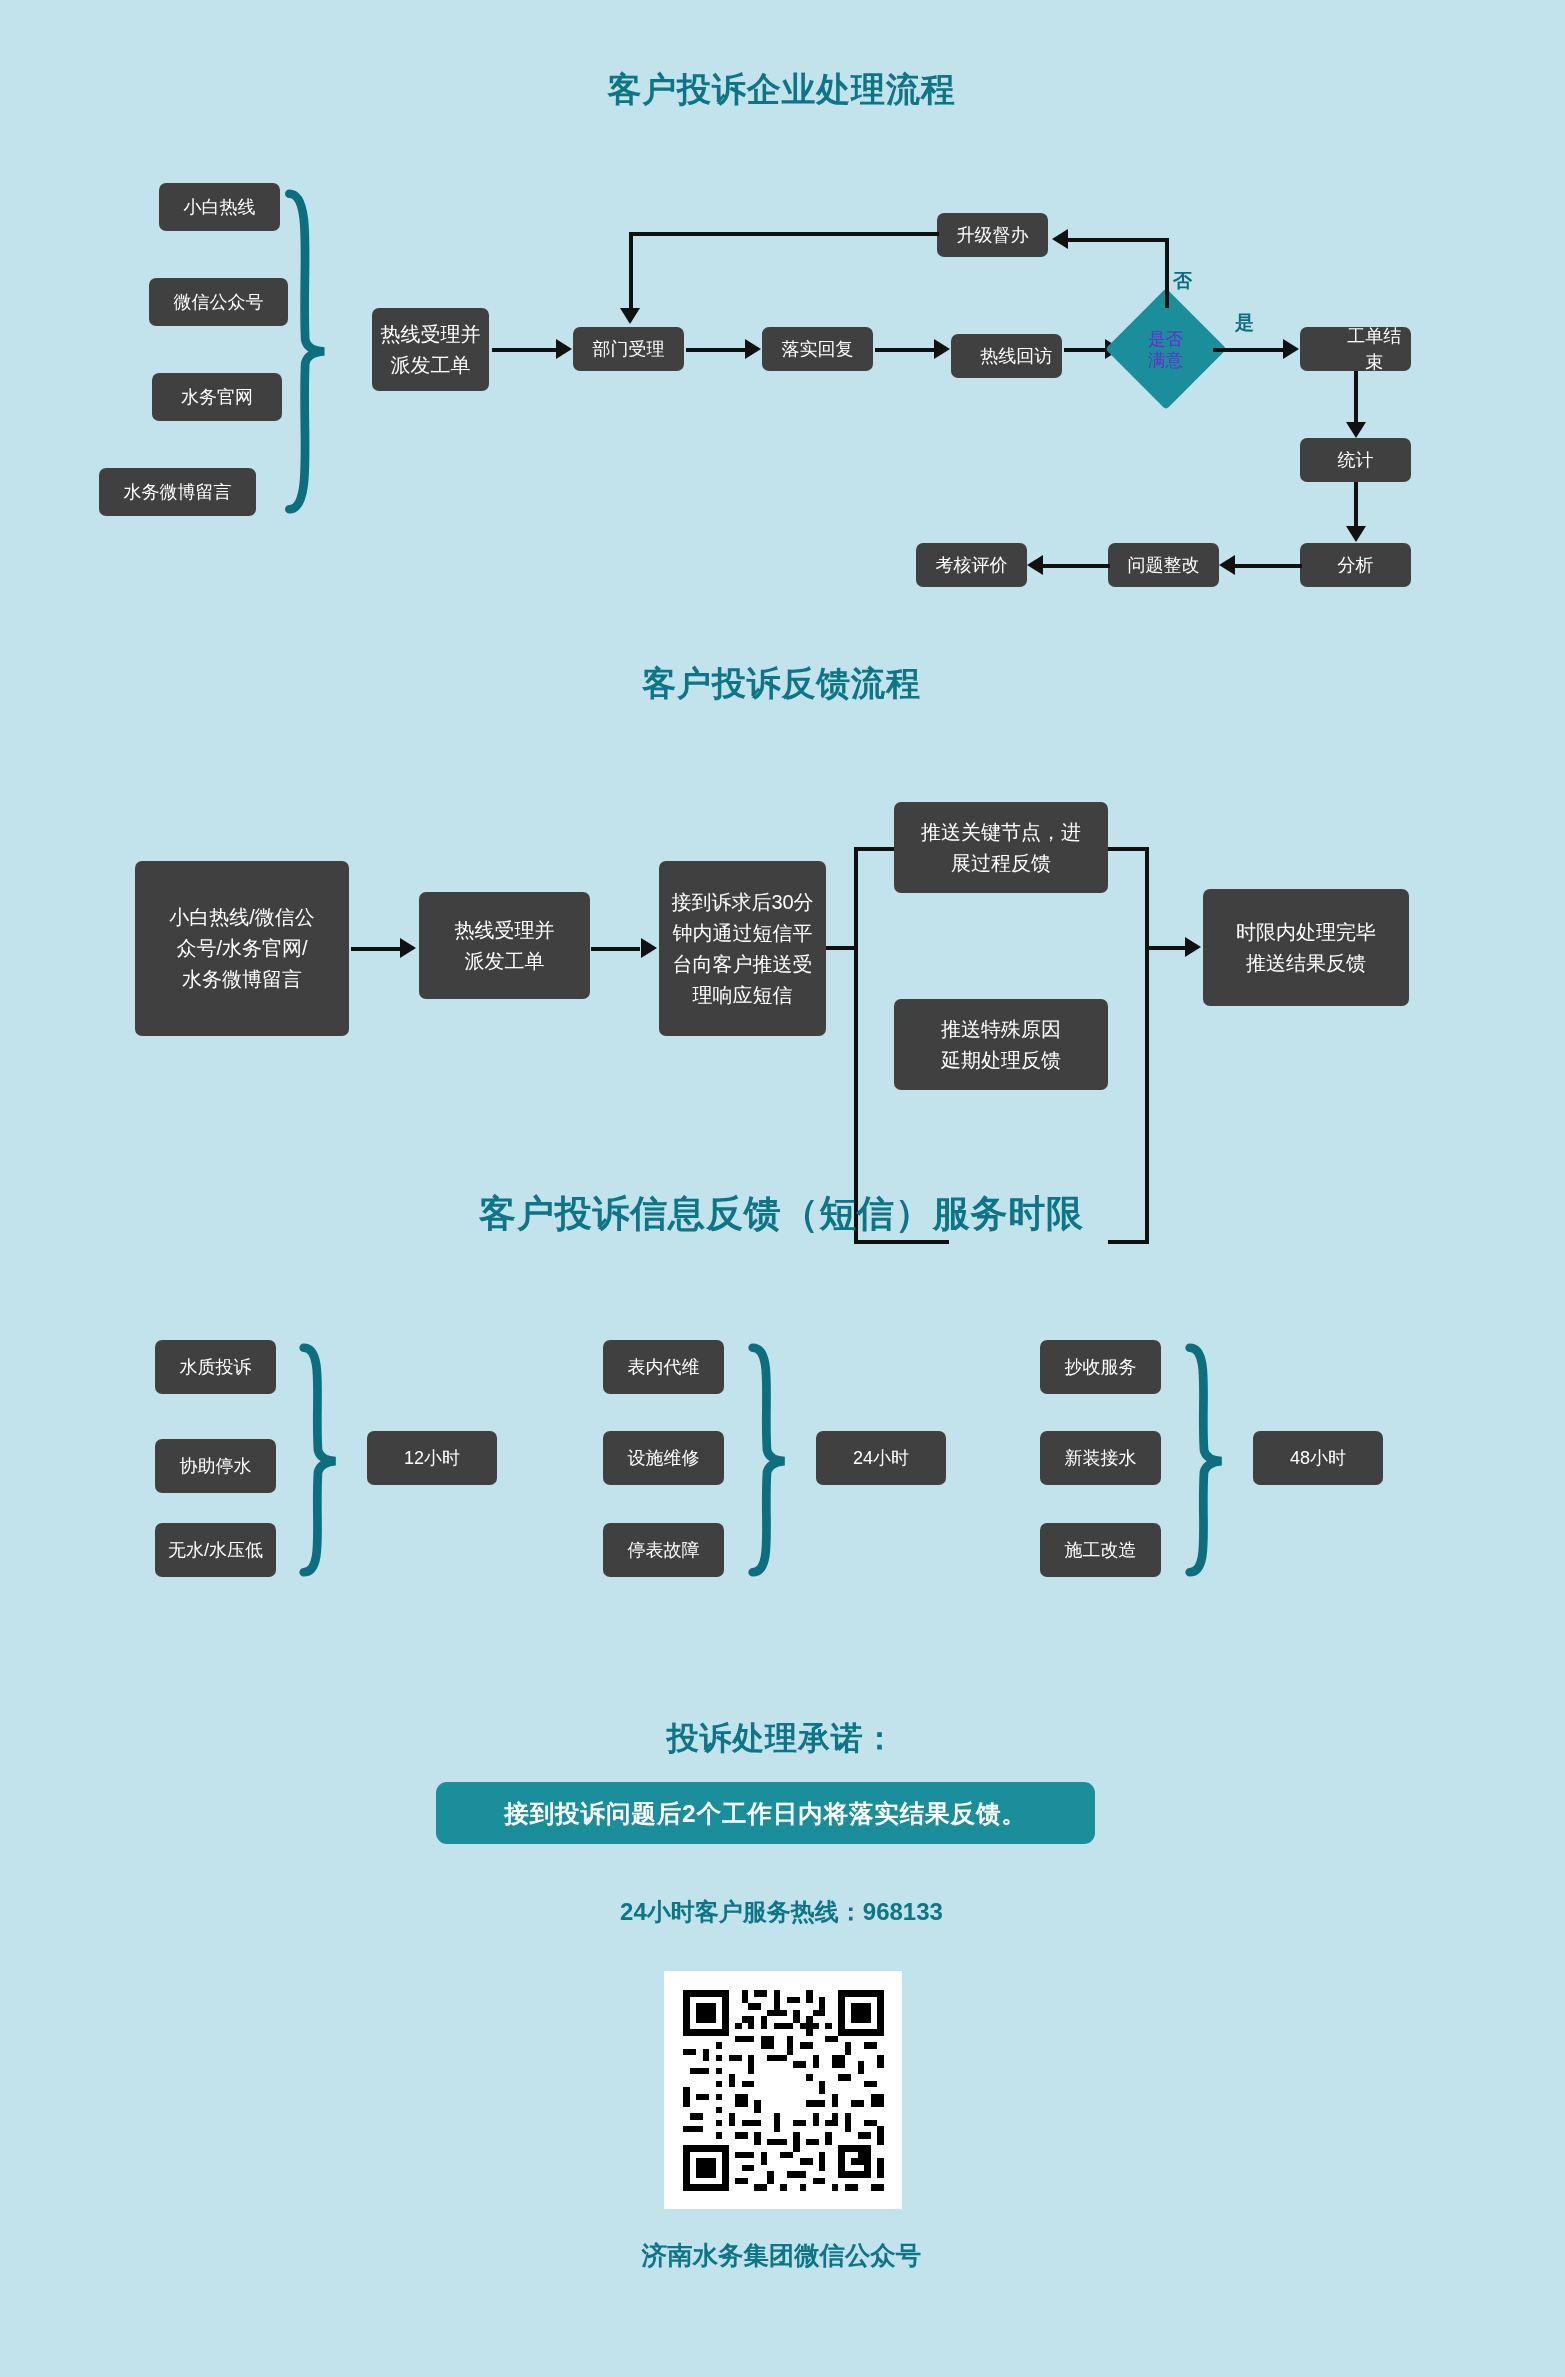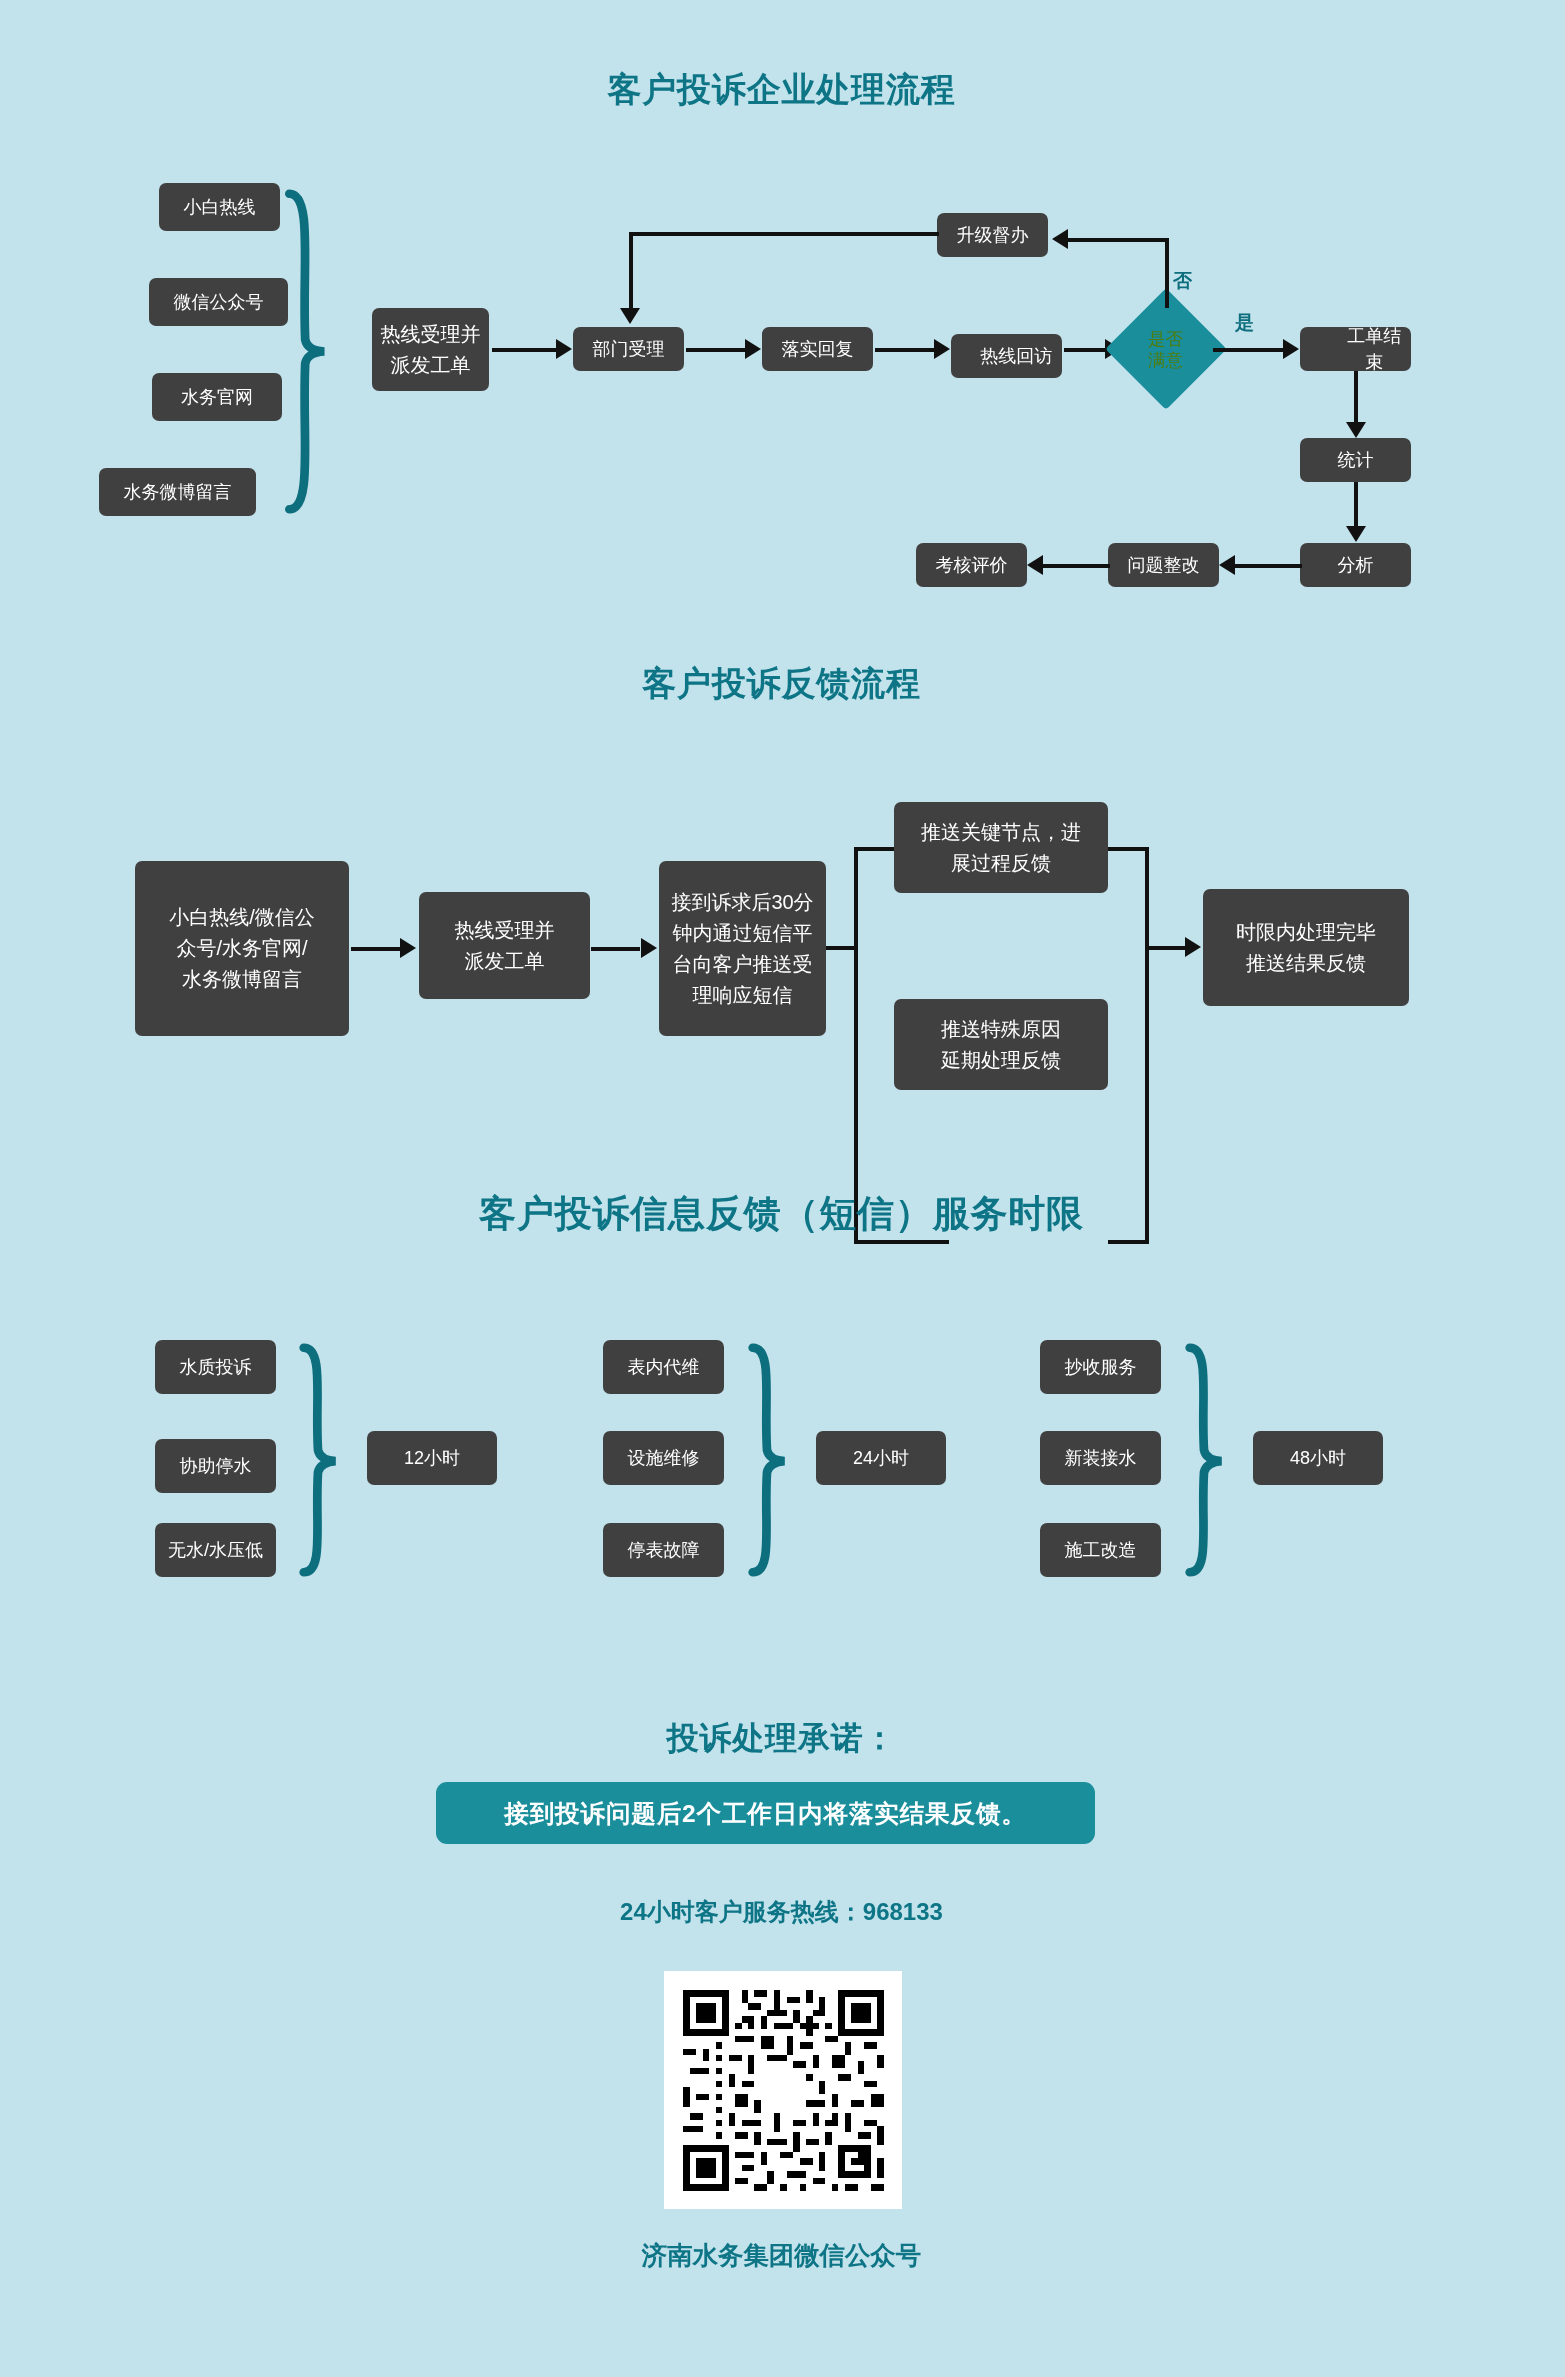"是否" .diamond-label { color: #4d7c0f -> #6d28d9 }
